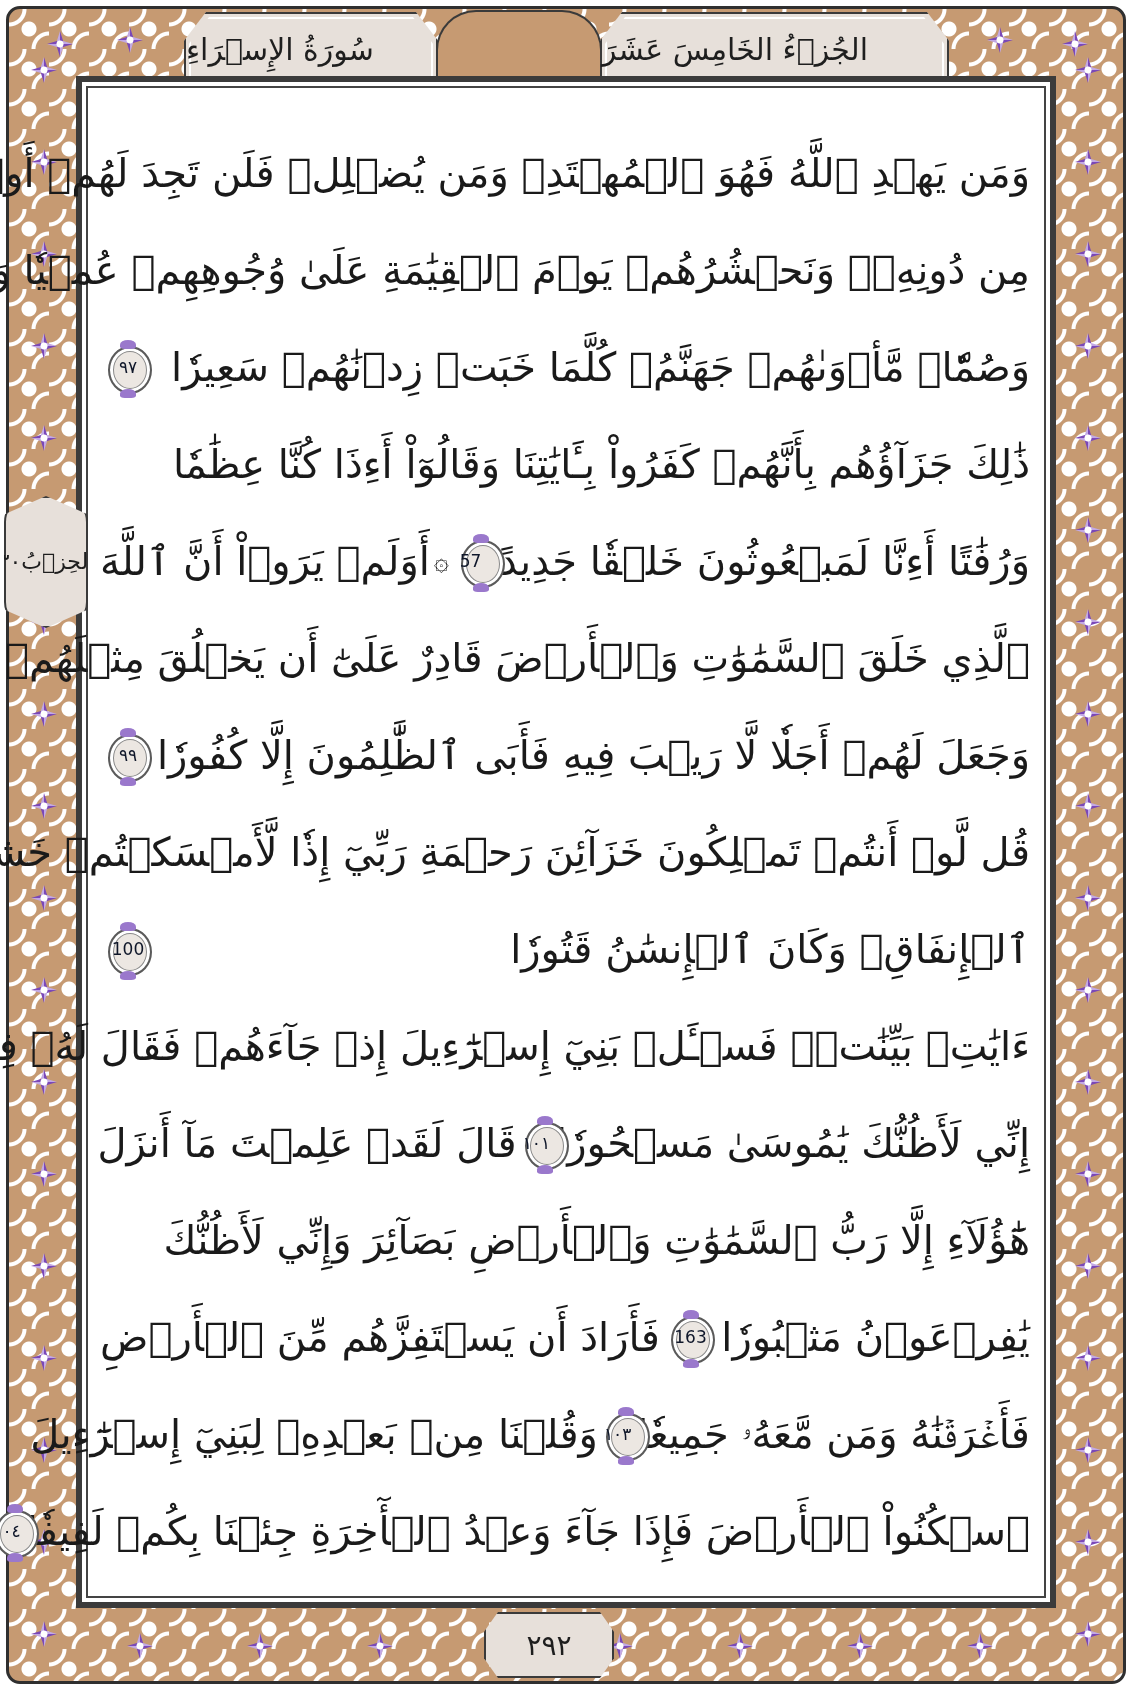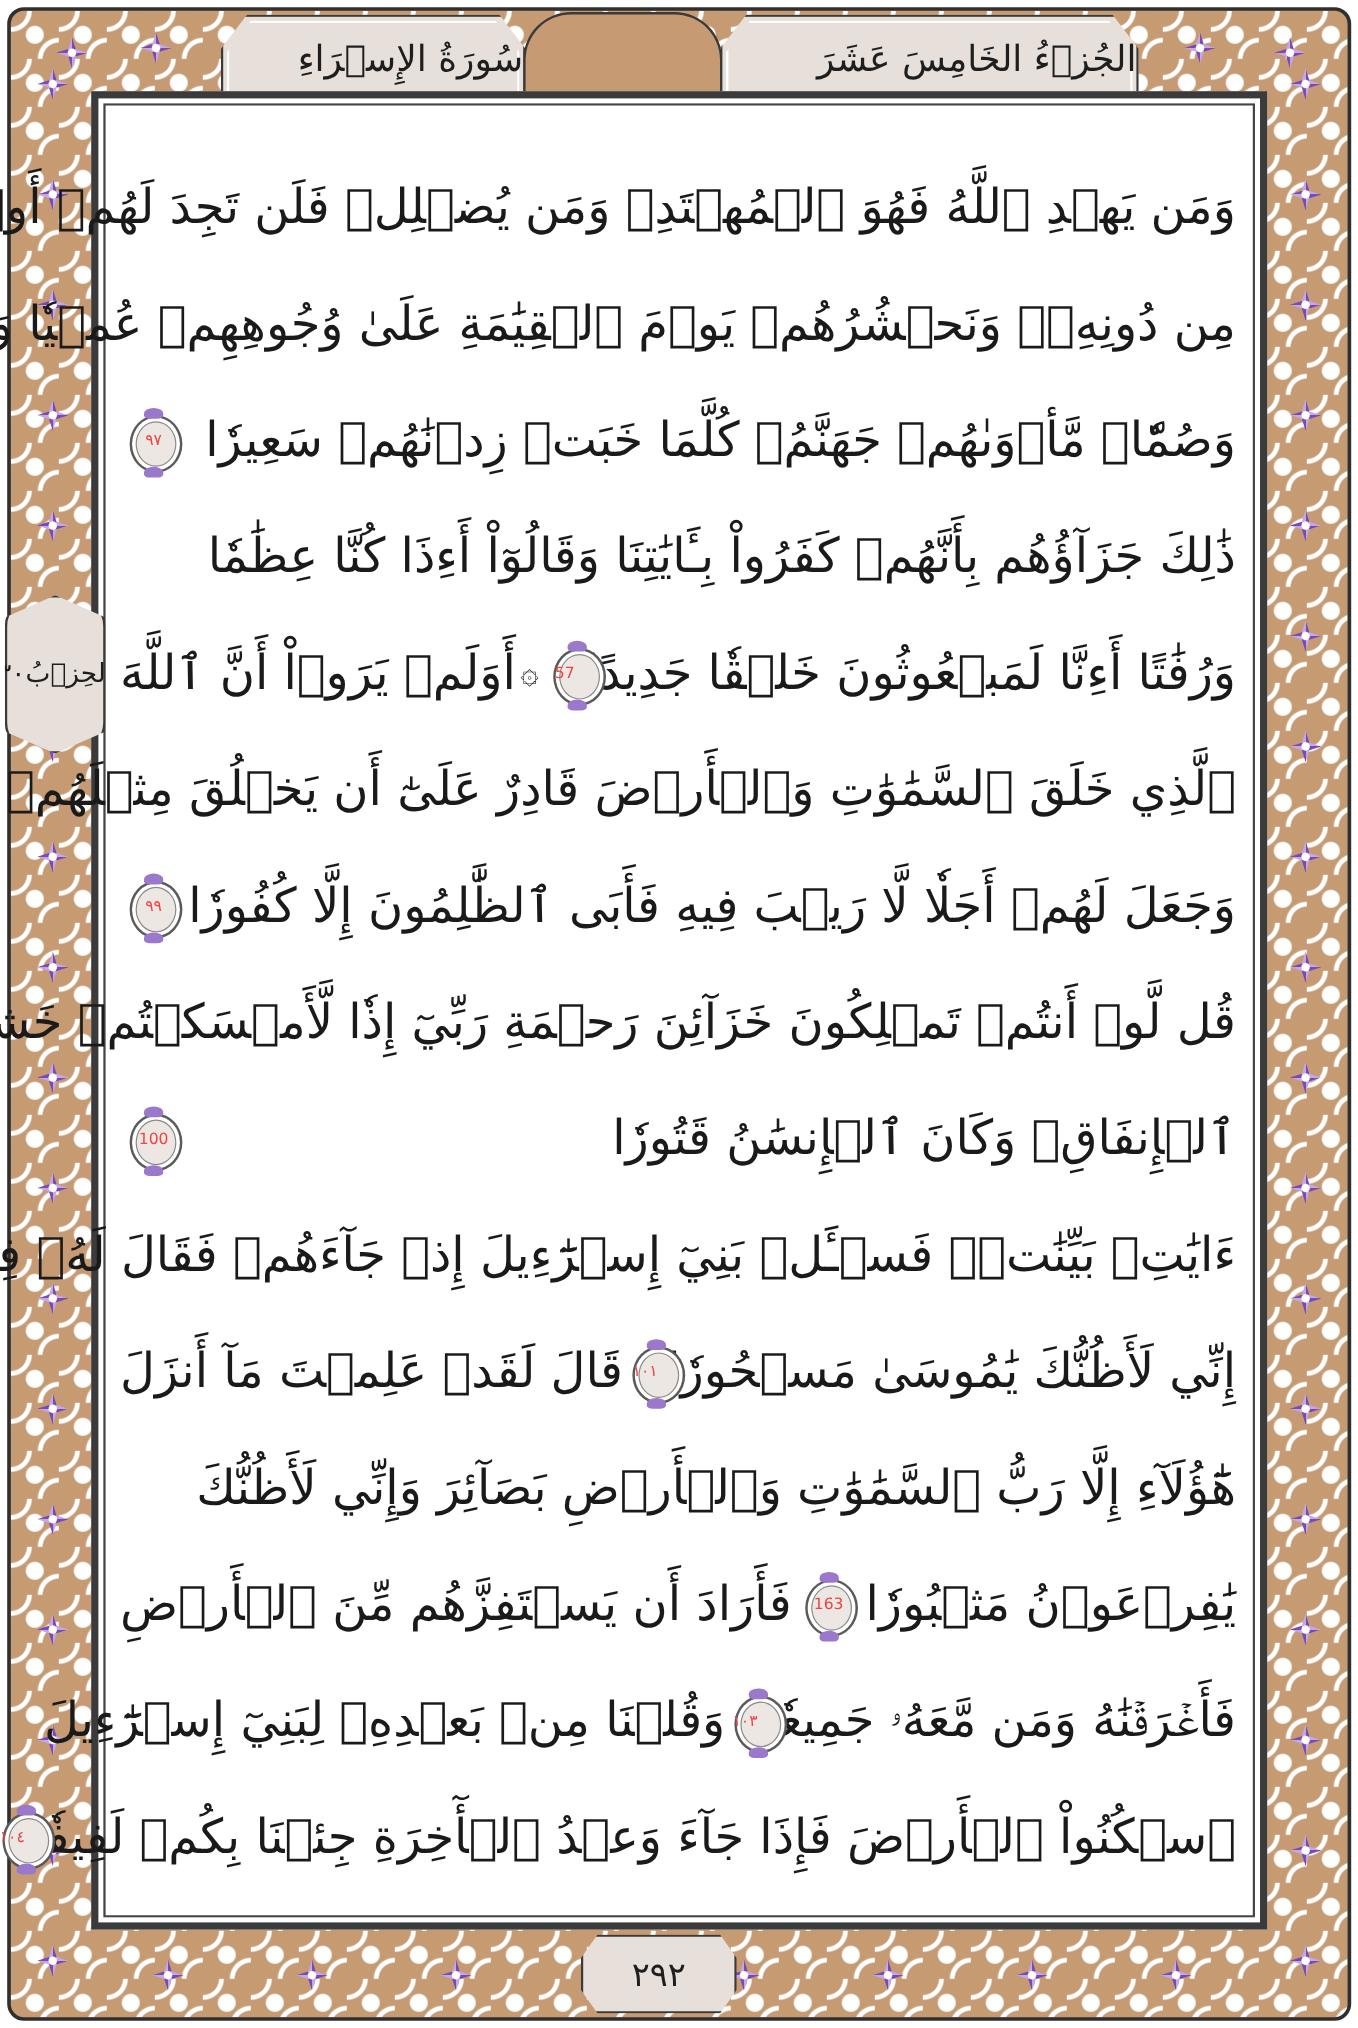"سُورَةُ الإِسۡرَاءِ" .cartouche { justify-content: flex-end -> flex-start }
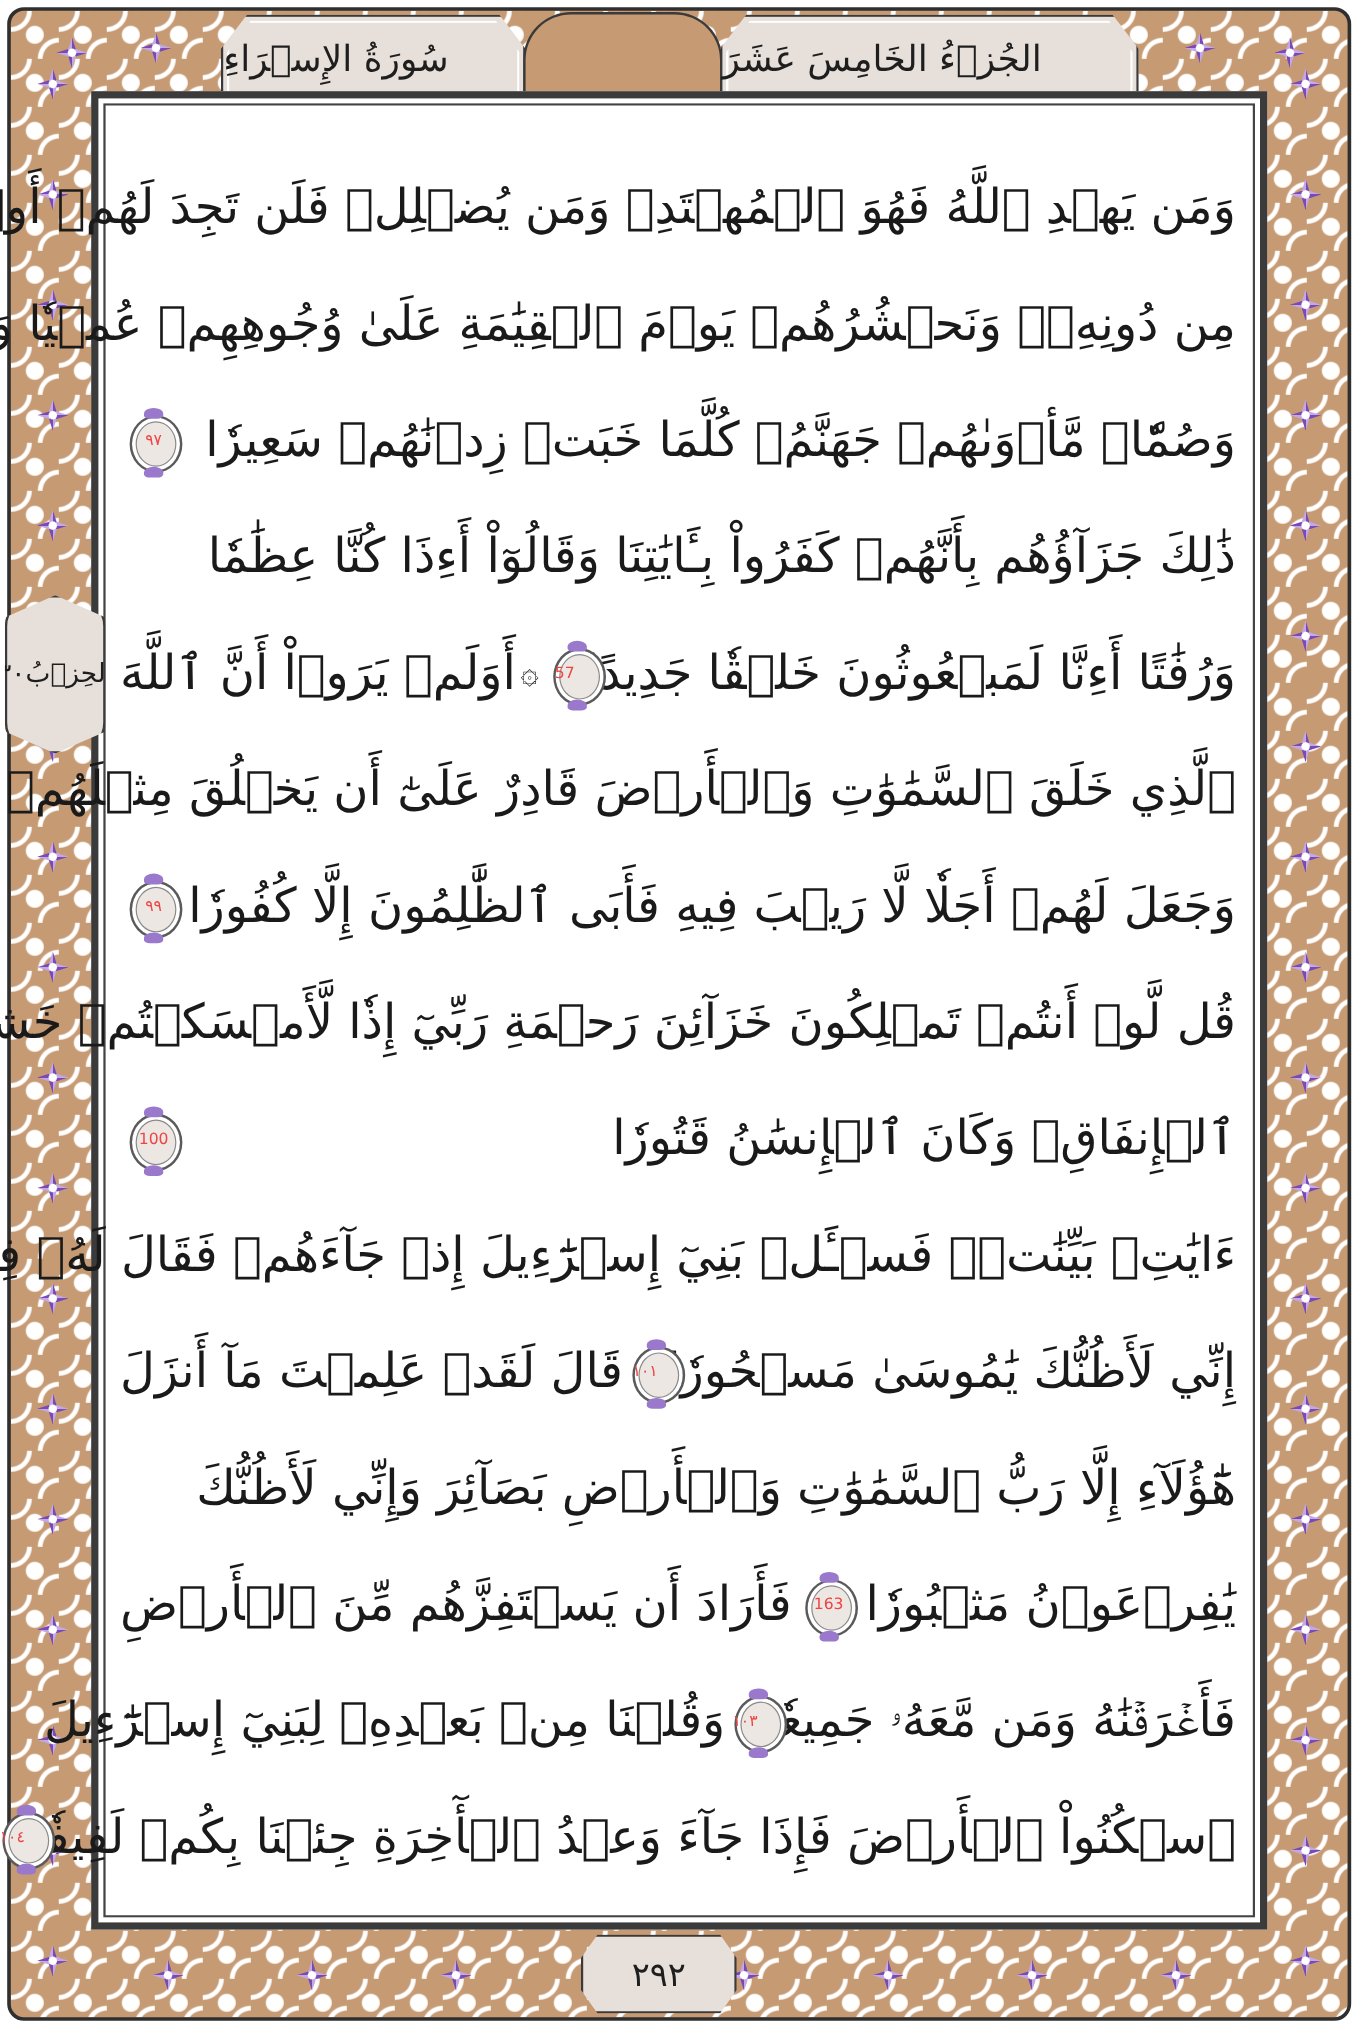"٩٧" .ayah-num { color: #ef4444 -> #0f172a; font-size: 13px -> 17px }
